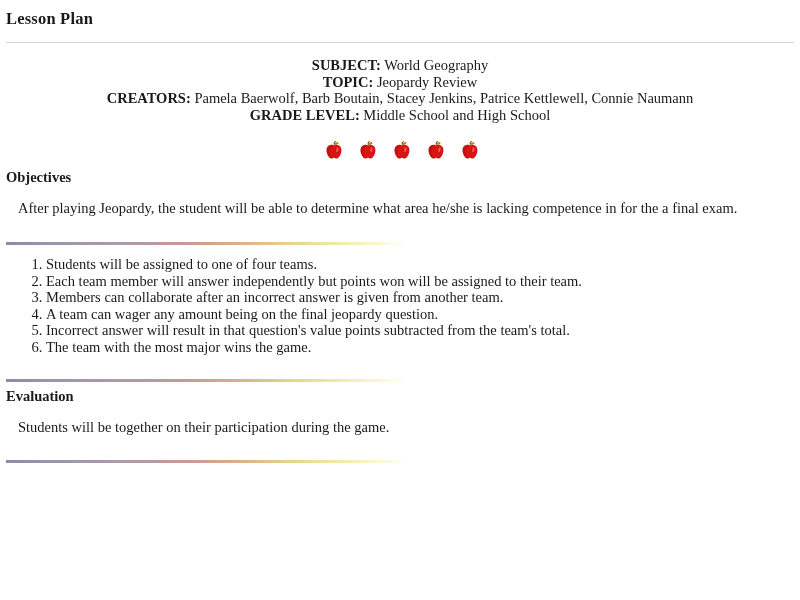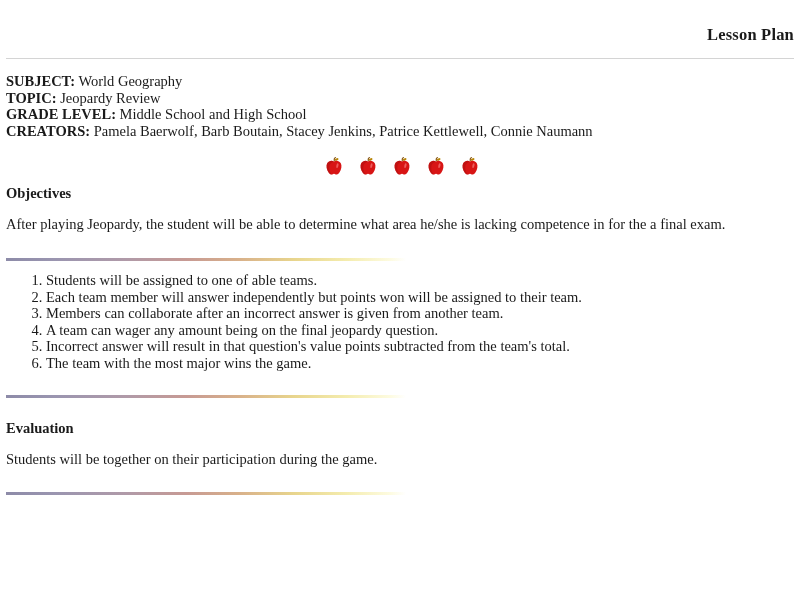"Lesson Plan" .doc-title { margin: 24px 0 0 0 -> 8px 0 0 0; text-align: right -> left }
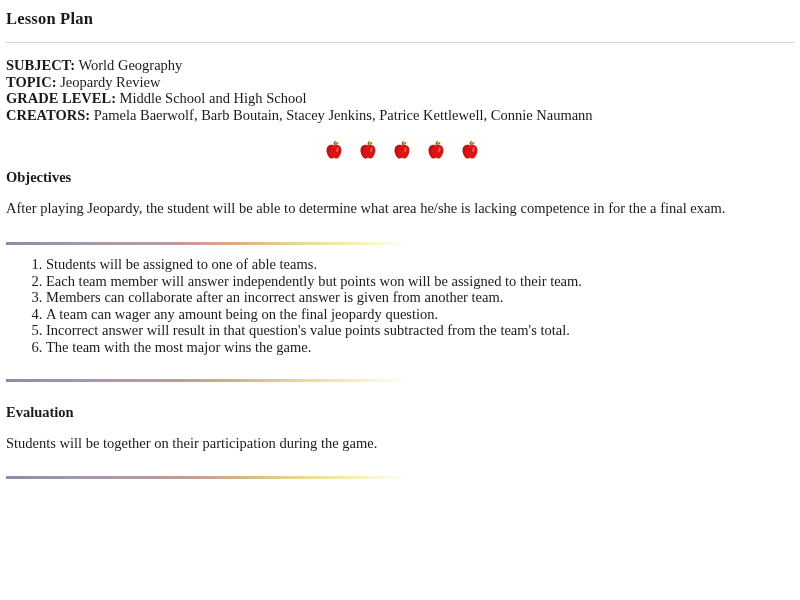"SUBJECT: World Geography" .meta-block { text-align: none -> center }
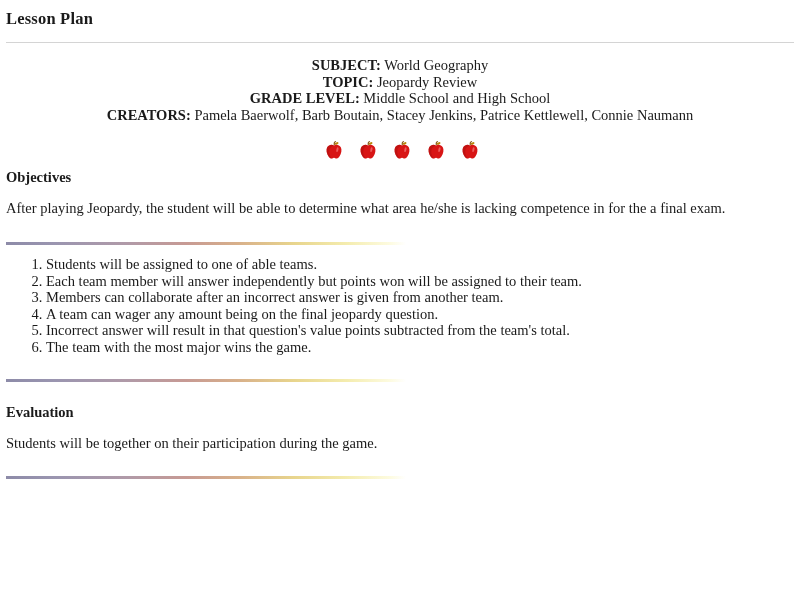"GRADE LEVEL: Middle School and" div.meta-row { order: before "CREATORS: Pamela Baerwolf, Barb Boutain," -> after "CREATORS: Pamela Baerwolf, Barb Boutain," }
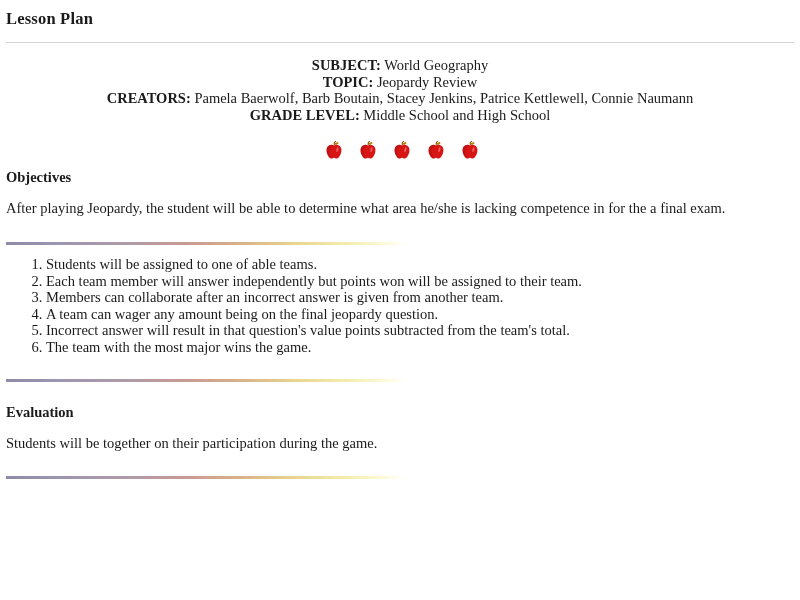"After playing Jeopardy, the student" .body-para { margin: 13px 0 0 0 -> 13px 0 0 12px }
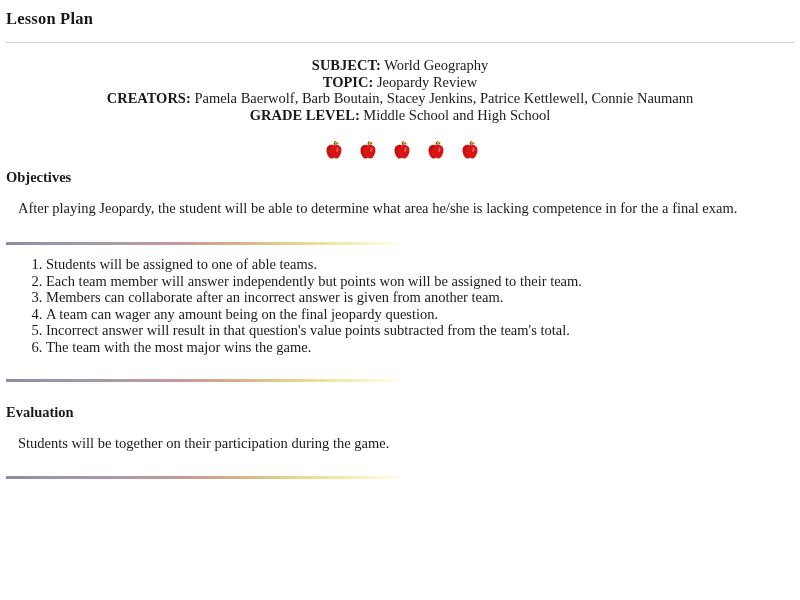"Students will be assigned to" li { text: able -> four }
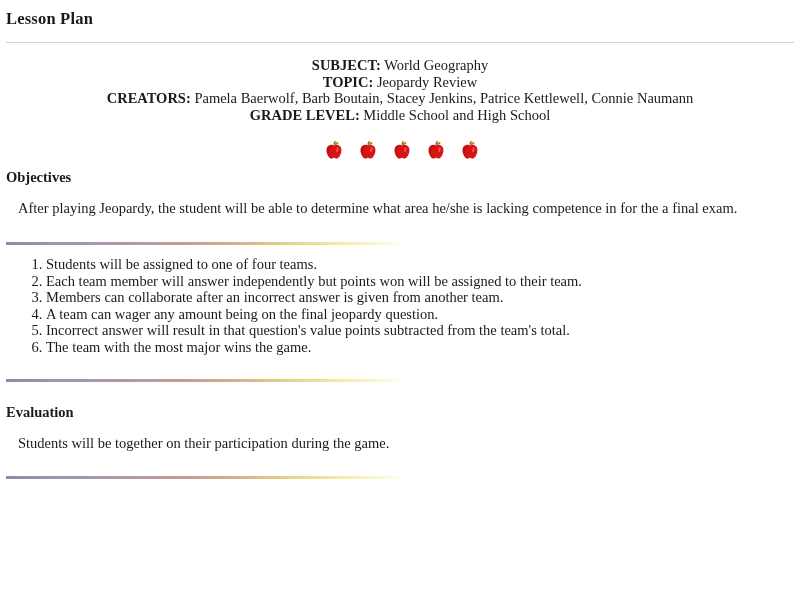"Evaluation" .evaluation-heading { margin-top: 22px -> 6px }
